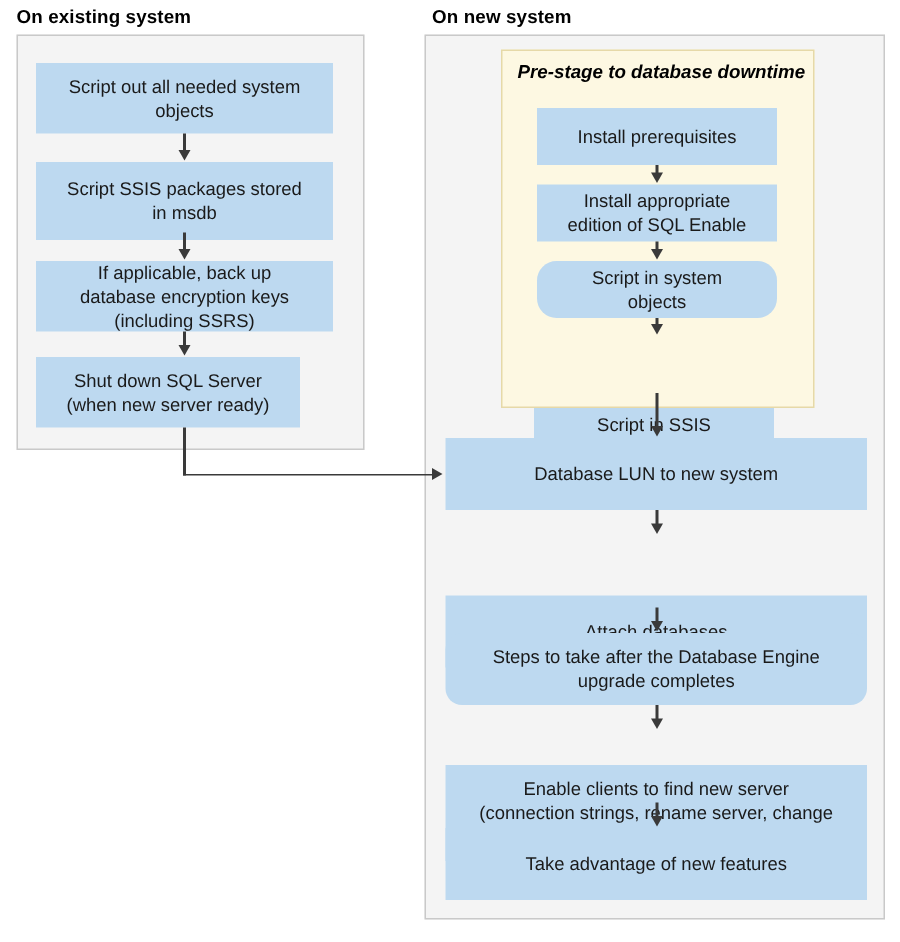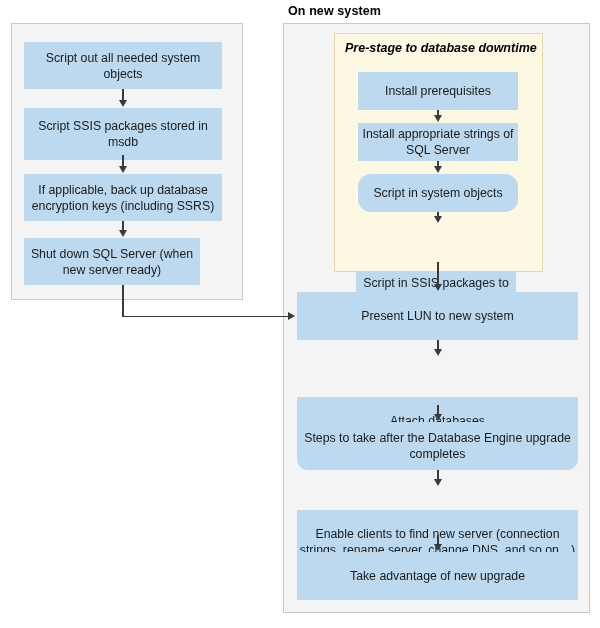"On existing system" div.col-title { html: none -> <div>On existing system</div> }
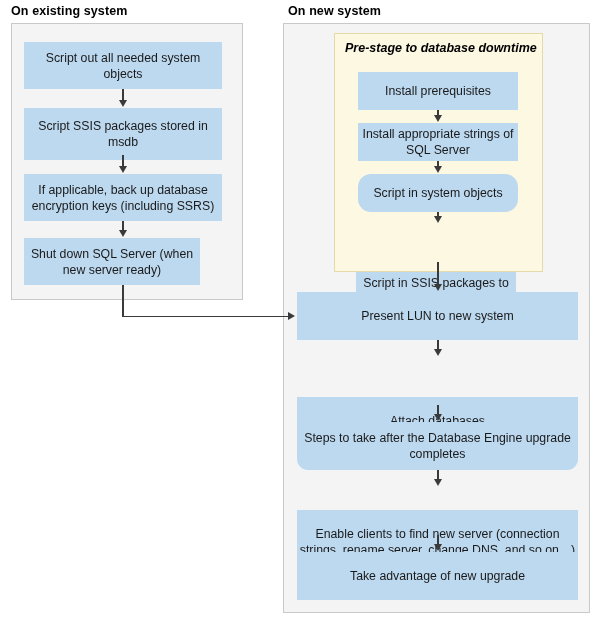"Script out all needed system" .box { padding: 2px 2px -> 2px 20px }
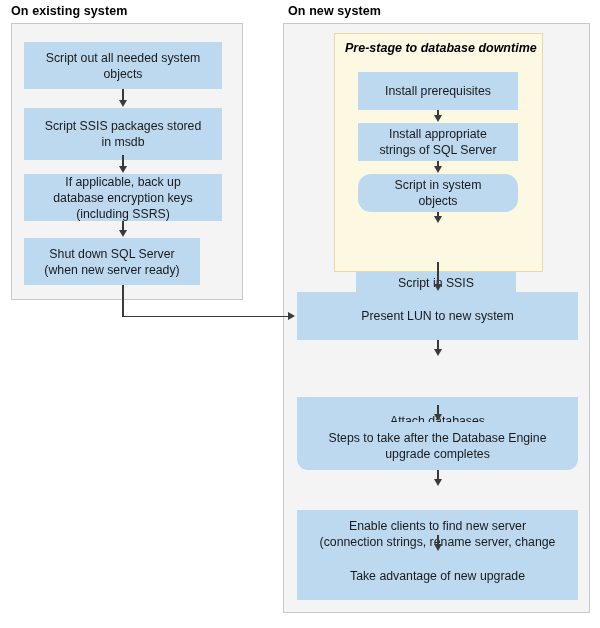"Install appropriate strings of SQL" div.box { text: strings of SQL Server -> edition of SQL Enable }
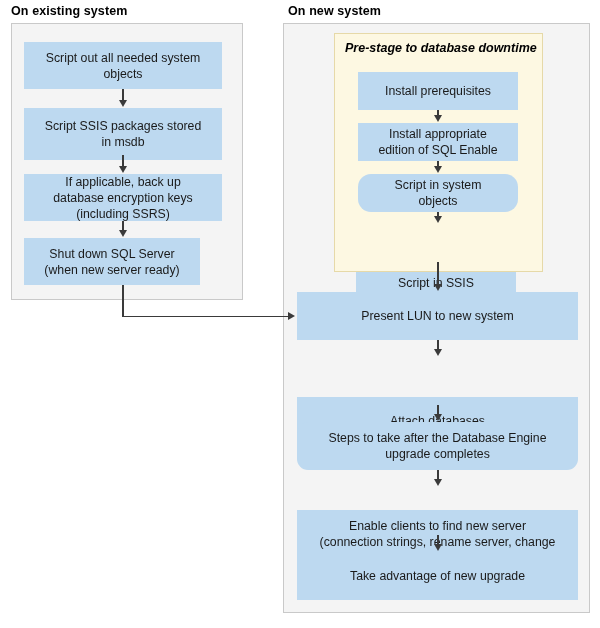"Present LUN to new system" div.box { text: Present -> Database }
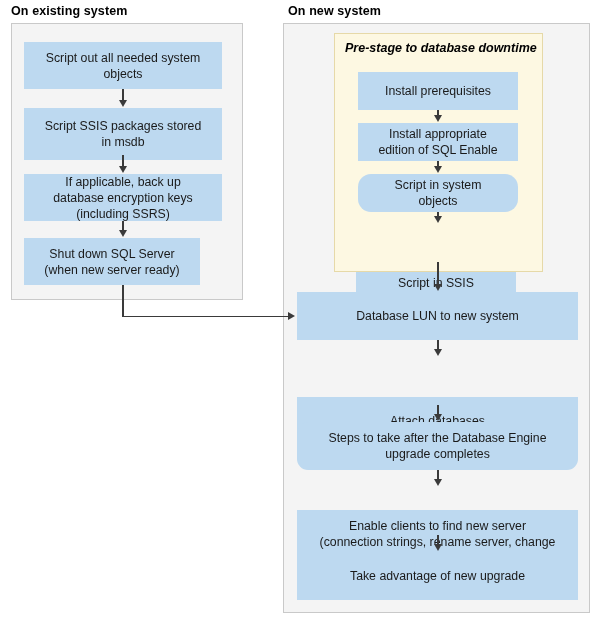"Take advantage of new upgrade" div.box { text: upgrade -> features }
